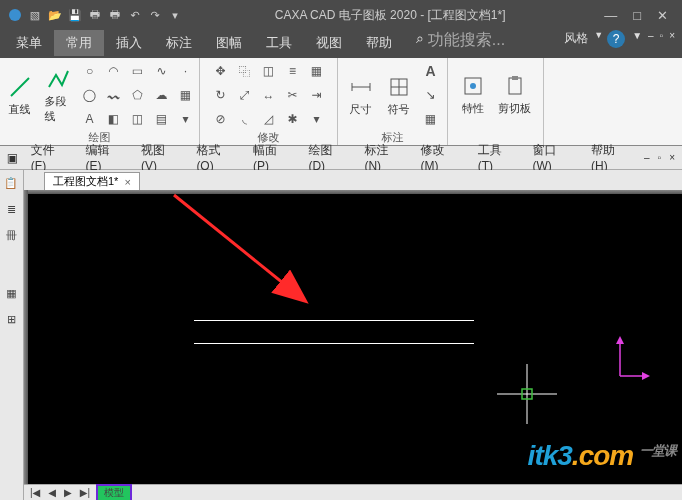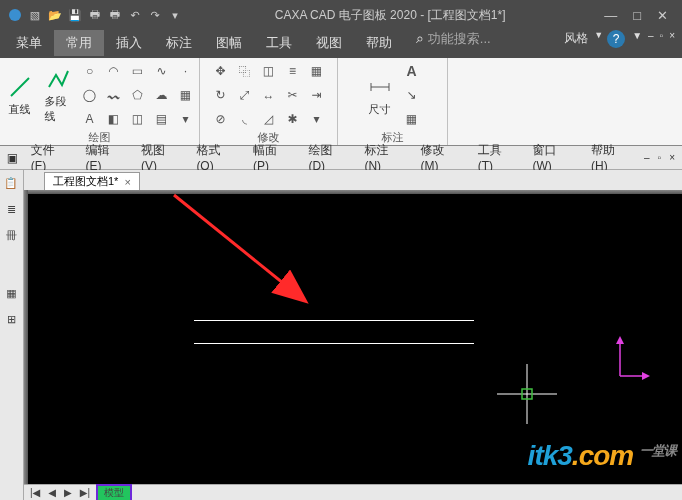"功能搜索..." span { font-size: 13px -> 16px }
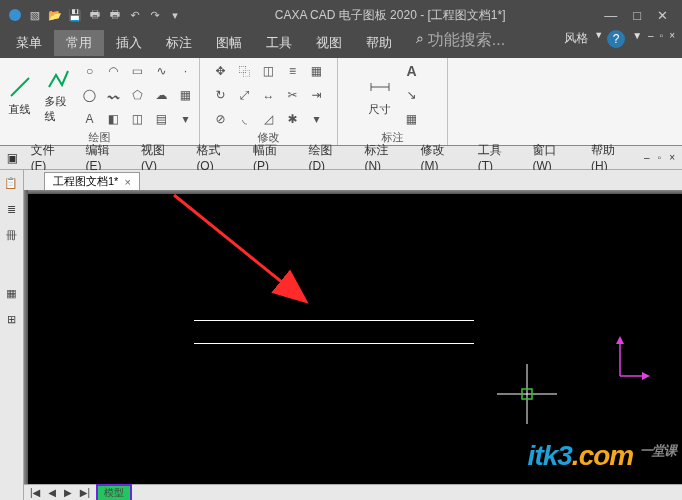"符号" div.bigbtn { html: none -> <div> <span> <svg> <rect></rect> <line></line> <line></line> </svg> </span> <span>符号</span> </div> }
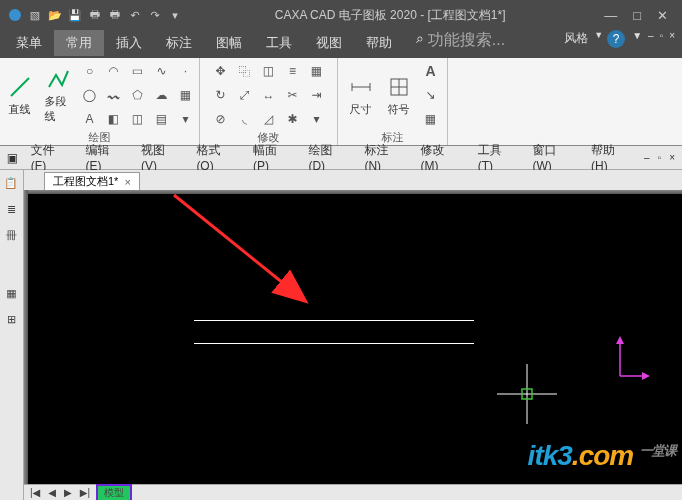"特性" div.rpanel { html: none -> <div> <div> <div> <span> <svg> <rect></rect> <circle></circle> </svg> </span> <span>特性</span> </div> <div> <span> <svg> <rect></rect> <rect></rect> </svg> </span> <span>剪切板</span> </div> </div> <div>&nbsp;</div> </div> }
